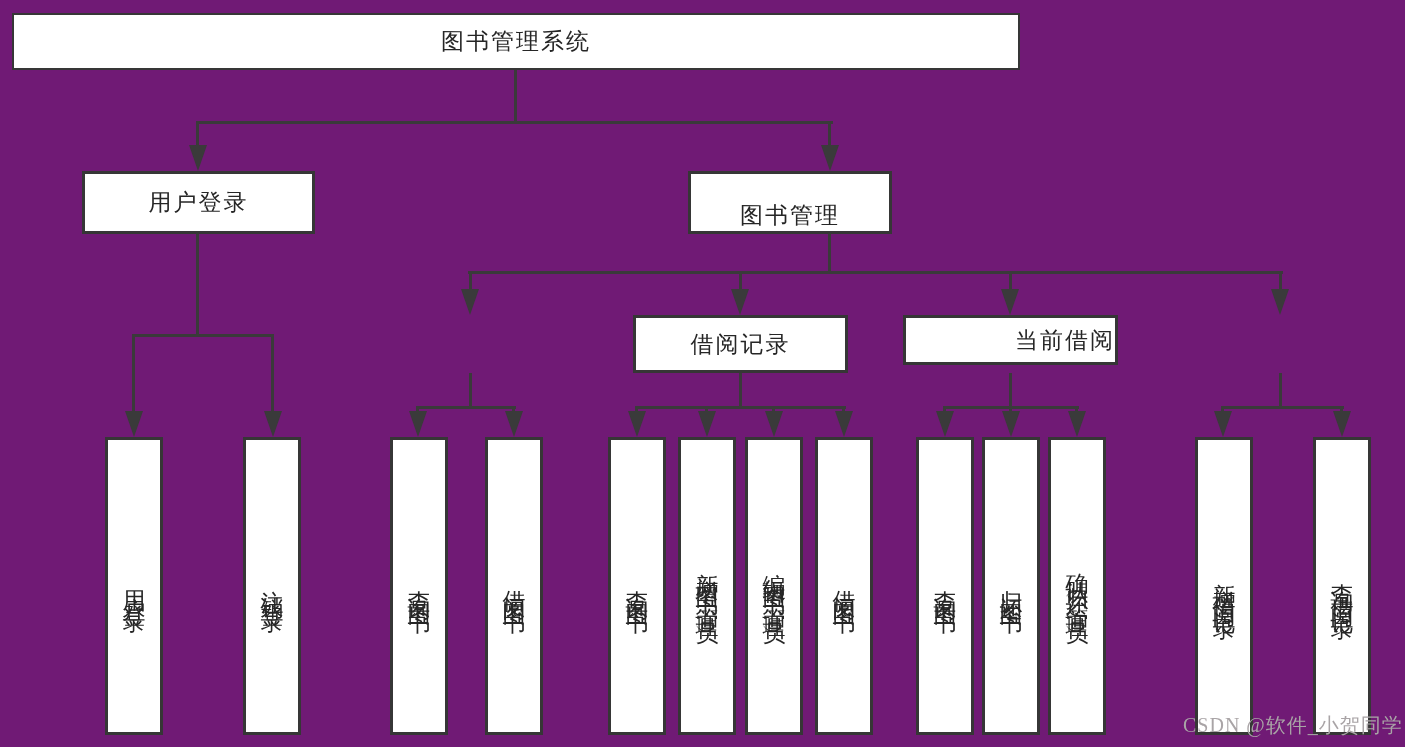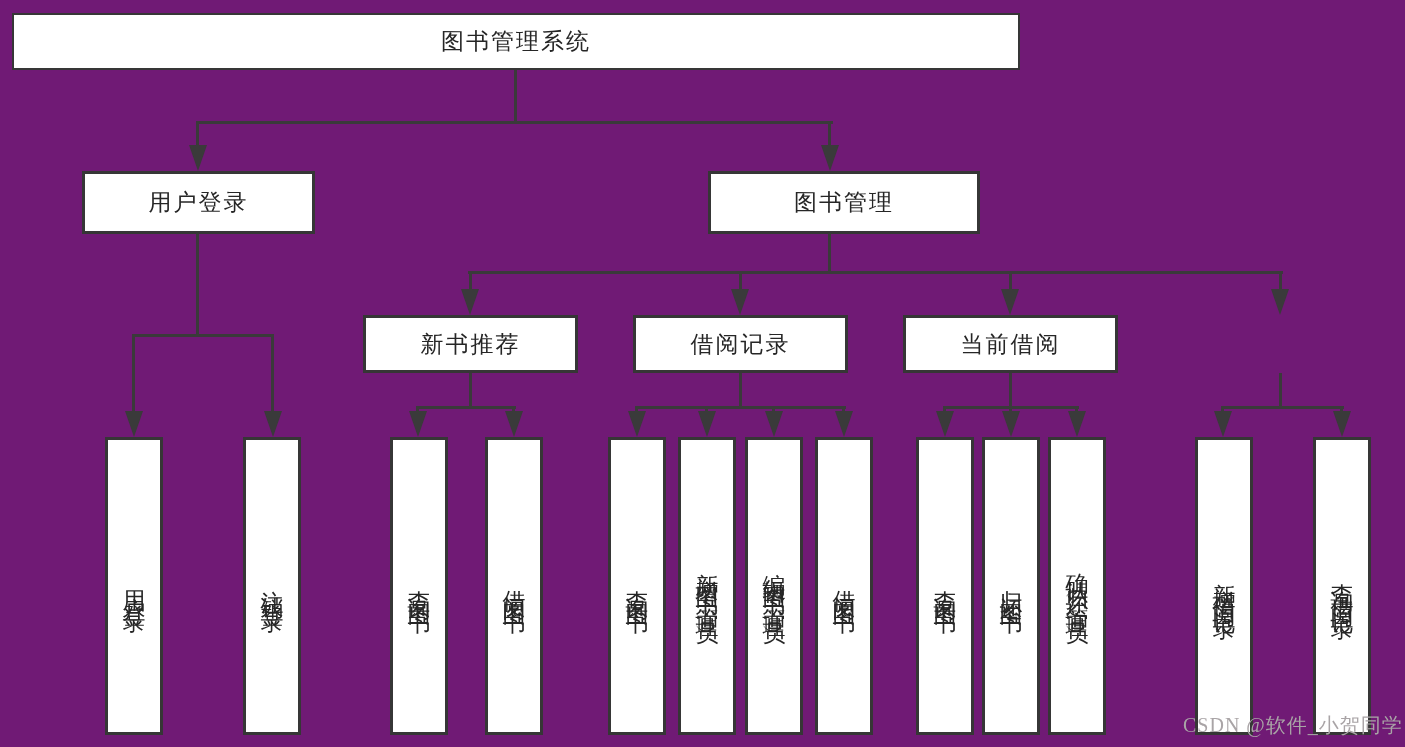"图书管理" div.box { align-items: none -> flex-end; left: 708px -> 688px; width: 272px -> 204px }
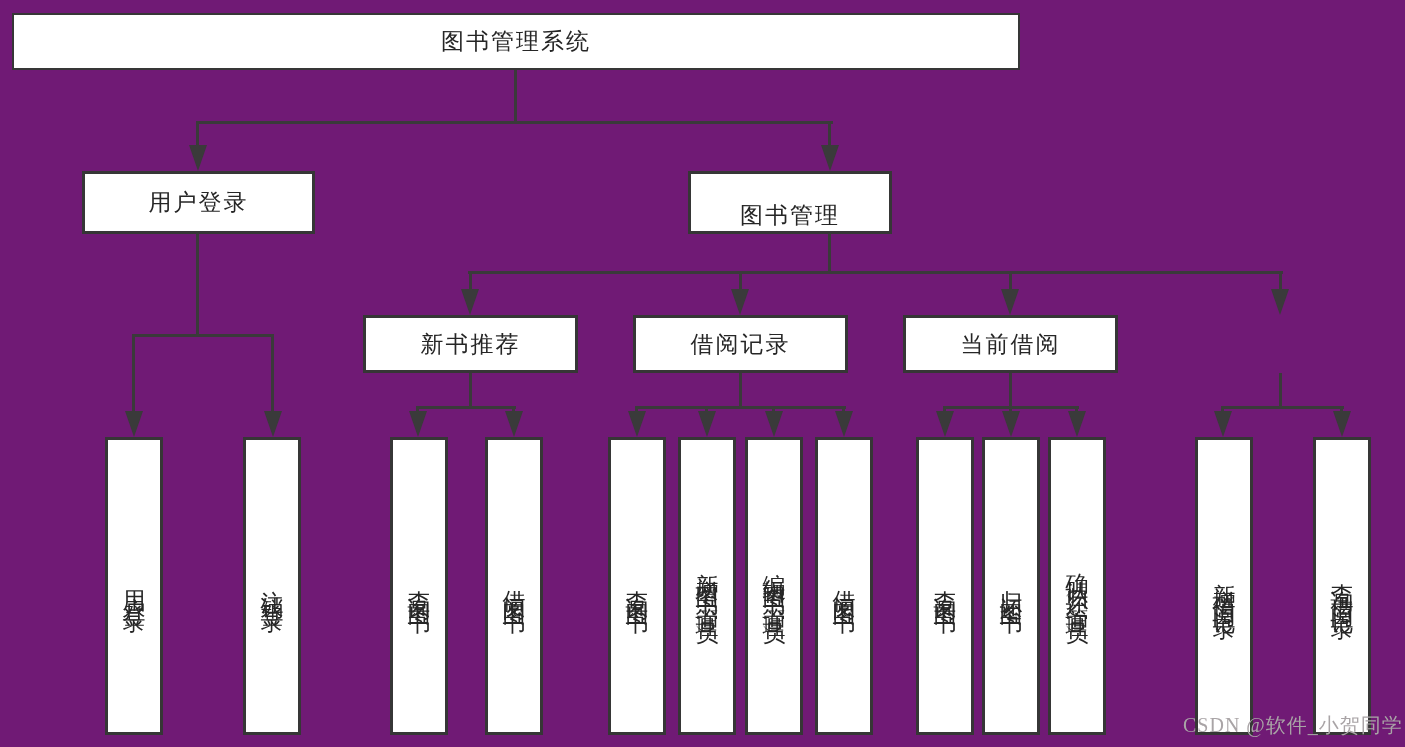"新书推荐" div.box { html: <div> <span>新书推荐</span> </div> -> none }
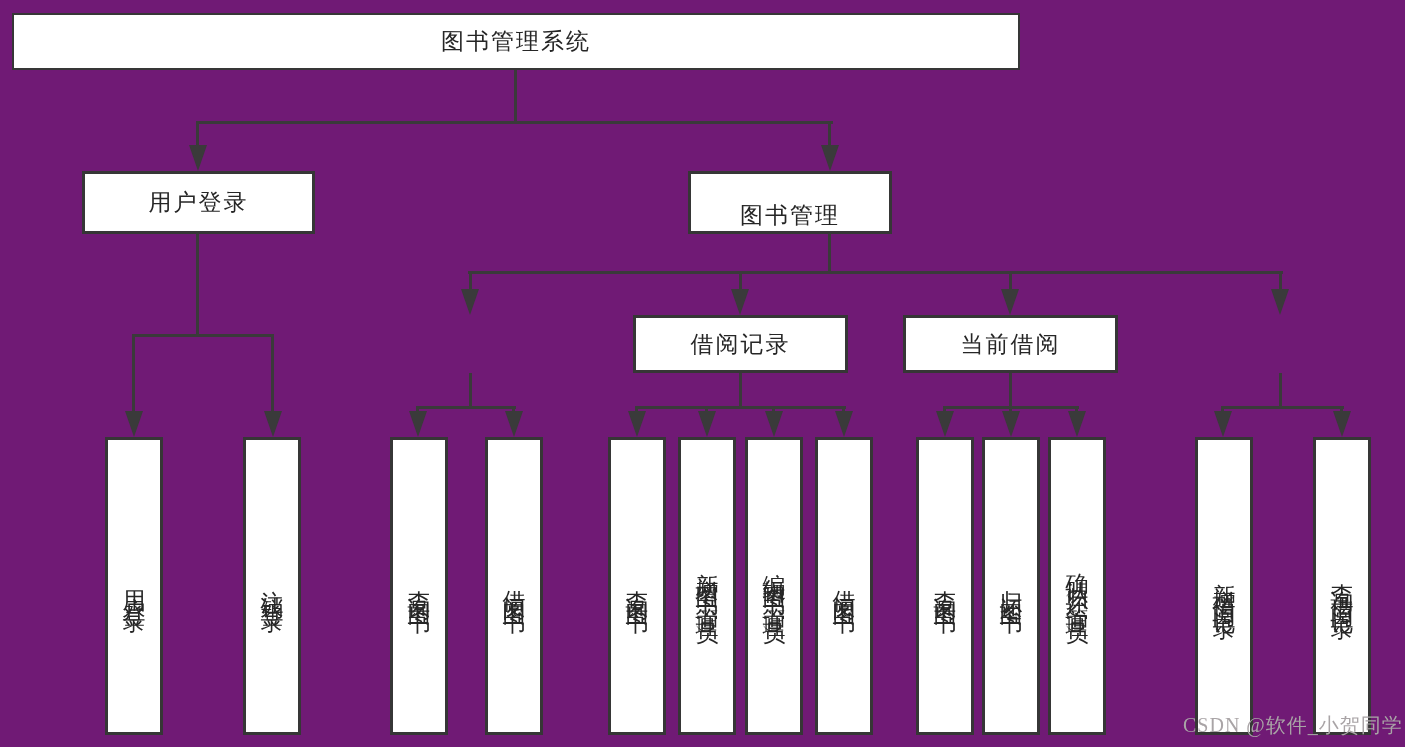"当前借阅" div.box { height: 58px -> 50px; justify-content: none -> flex-end }
